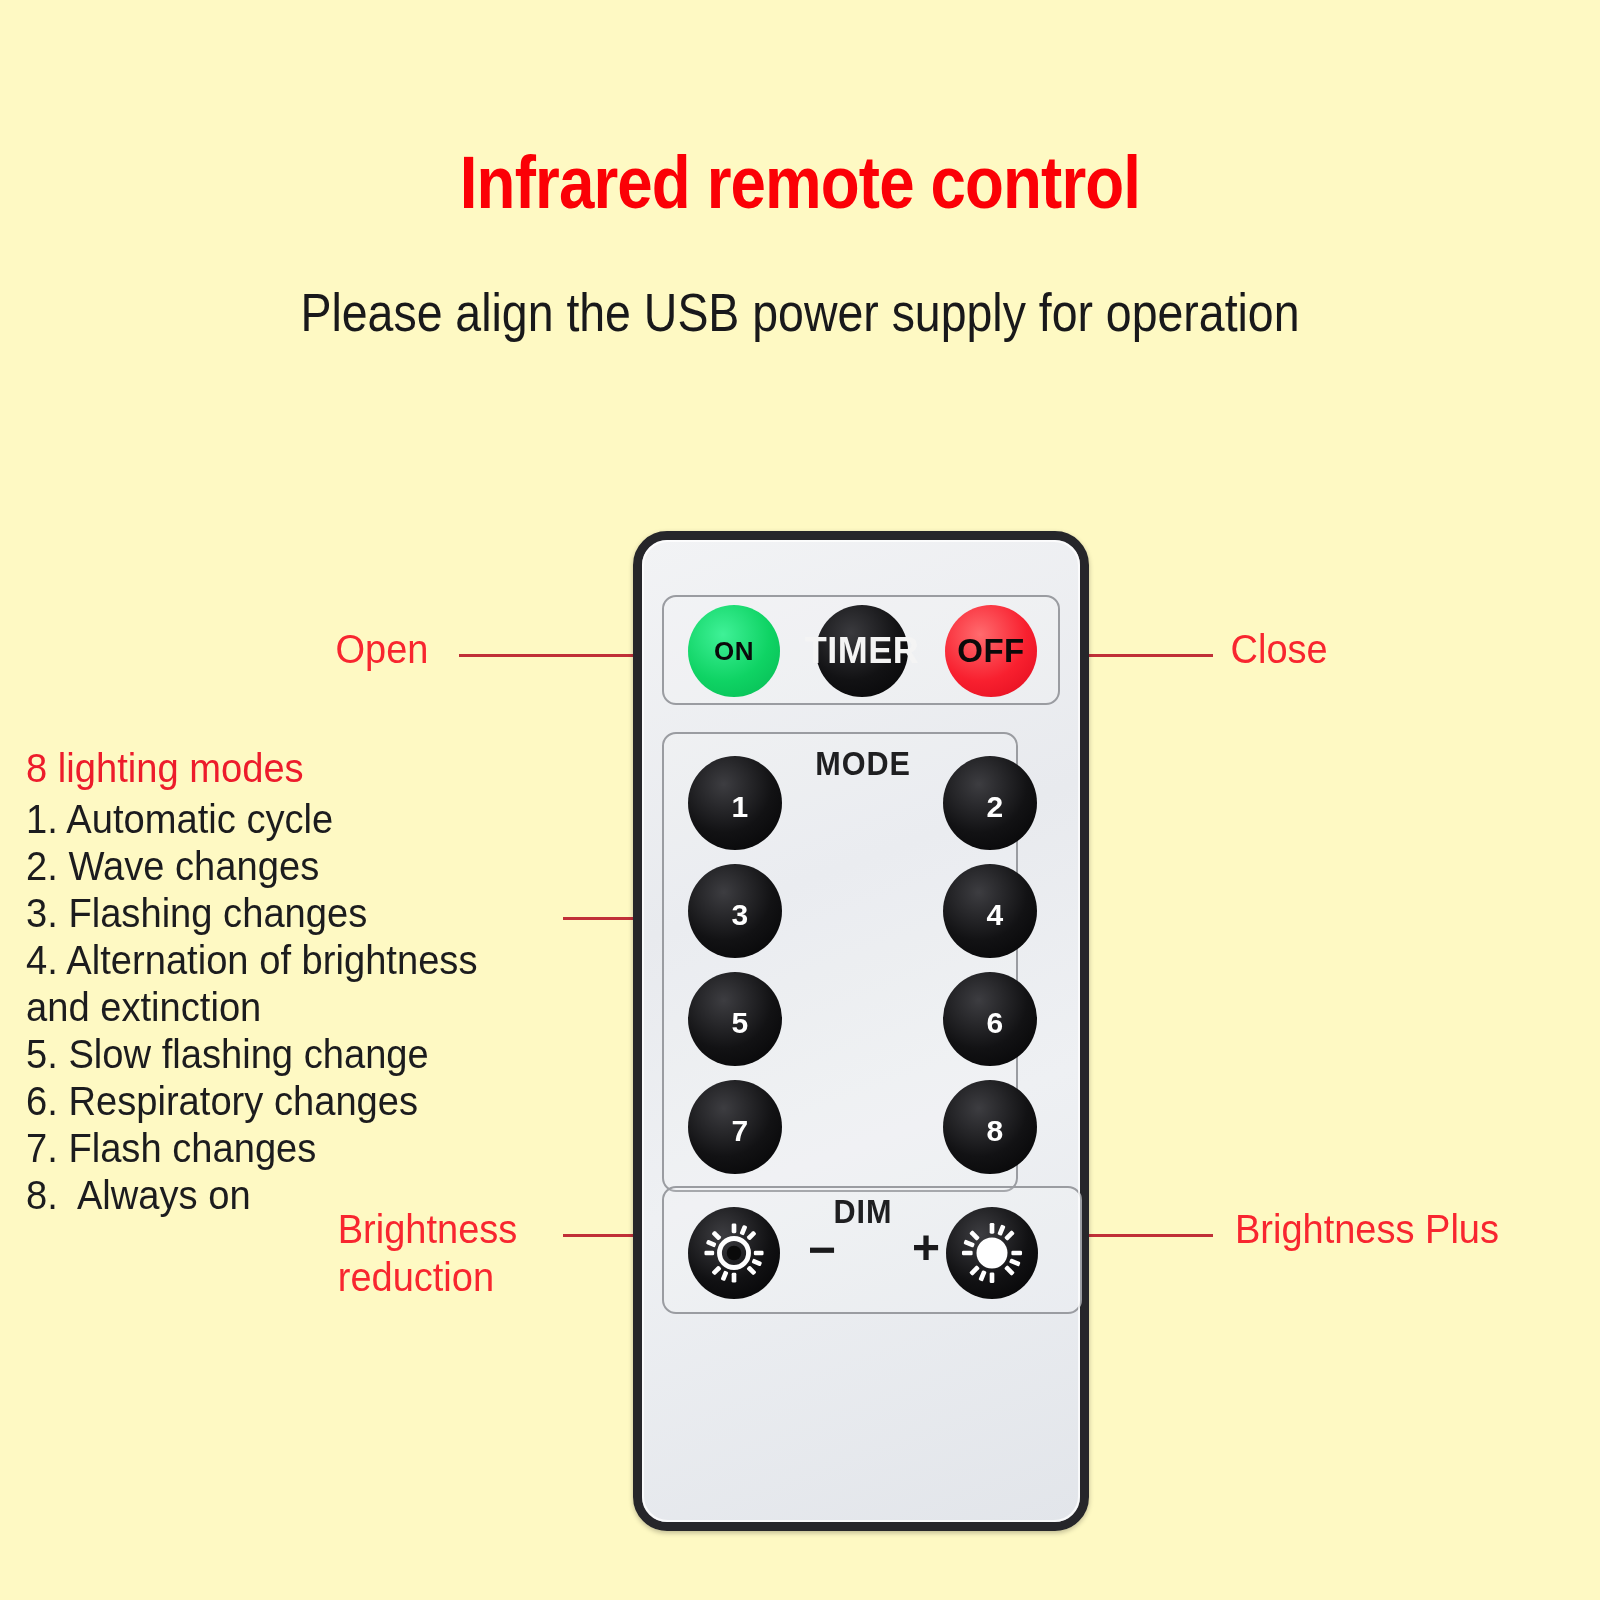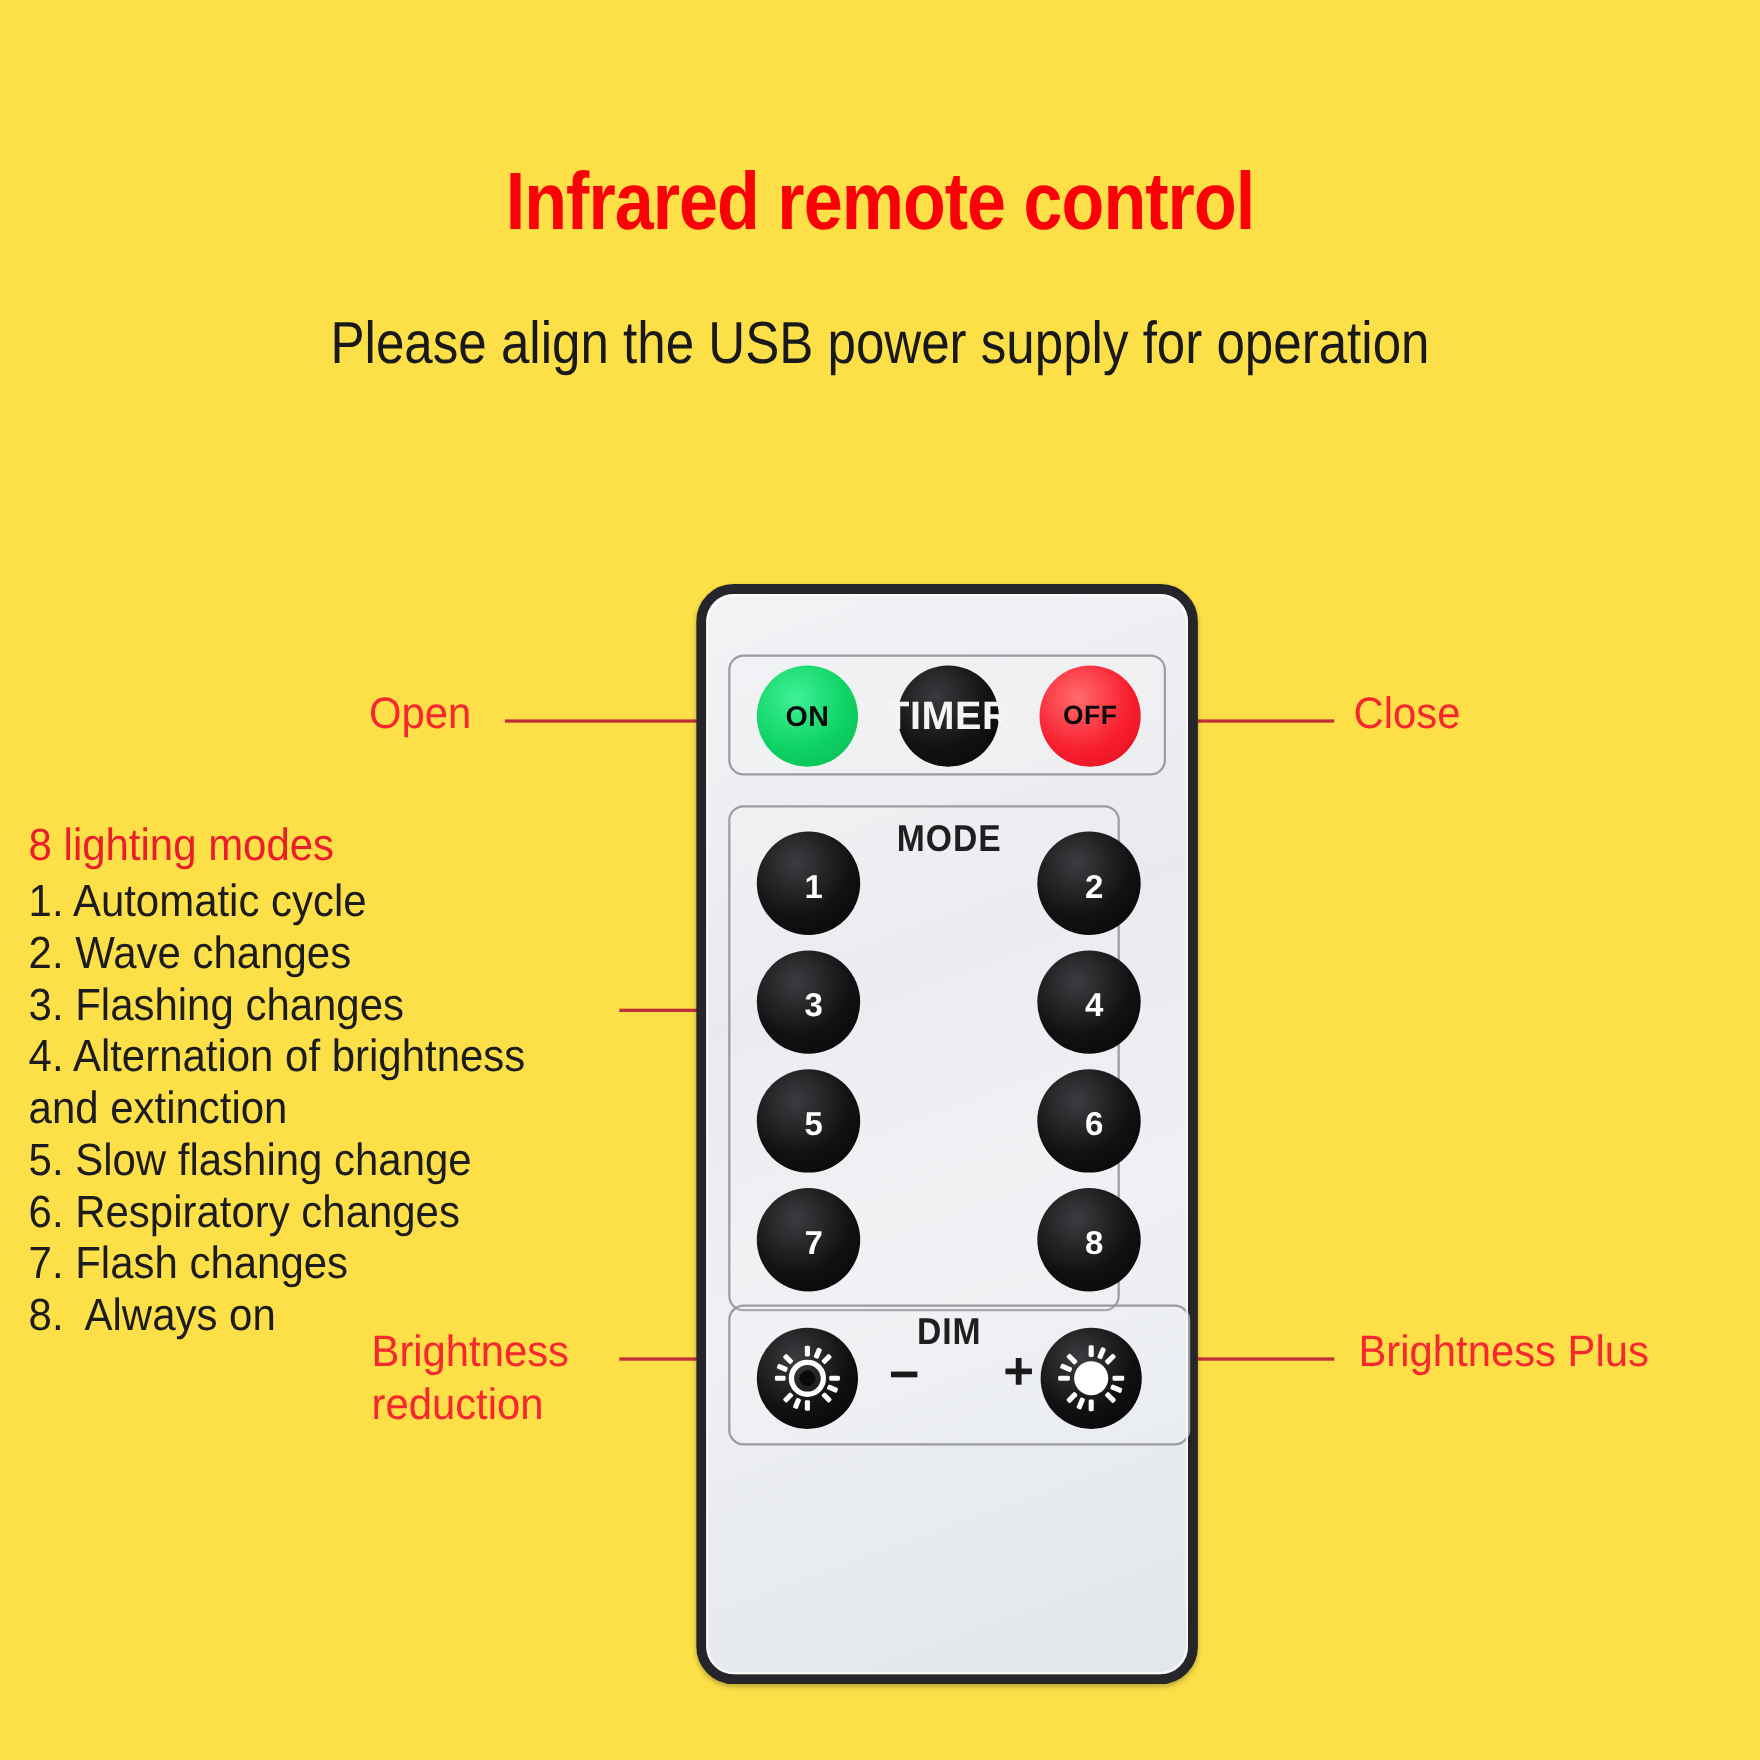"Infrared remote control" #page { background: #fde047 -> #fef9c3 }
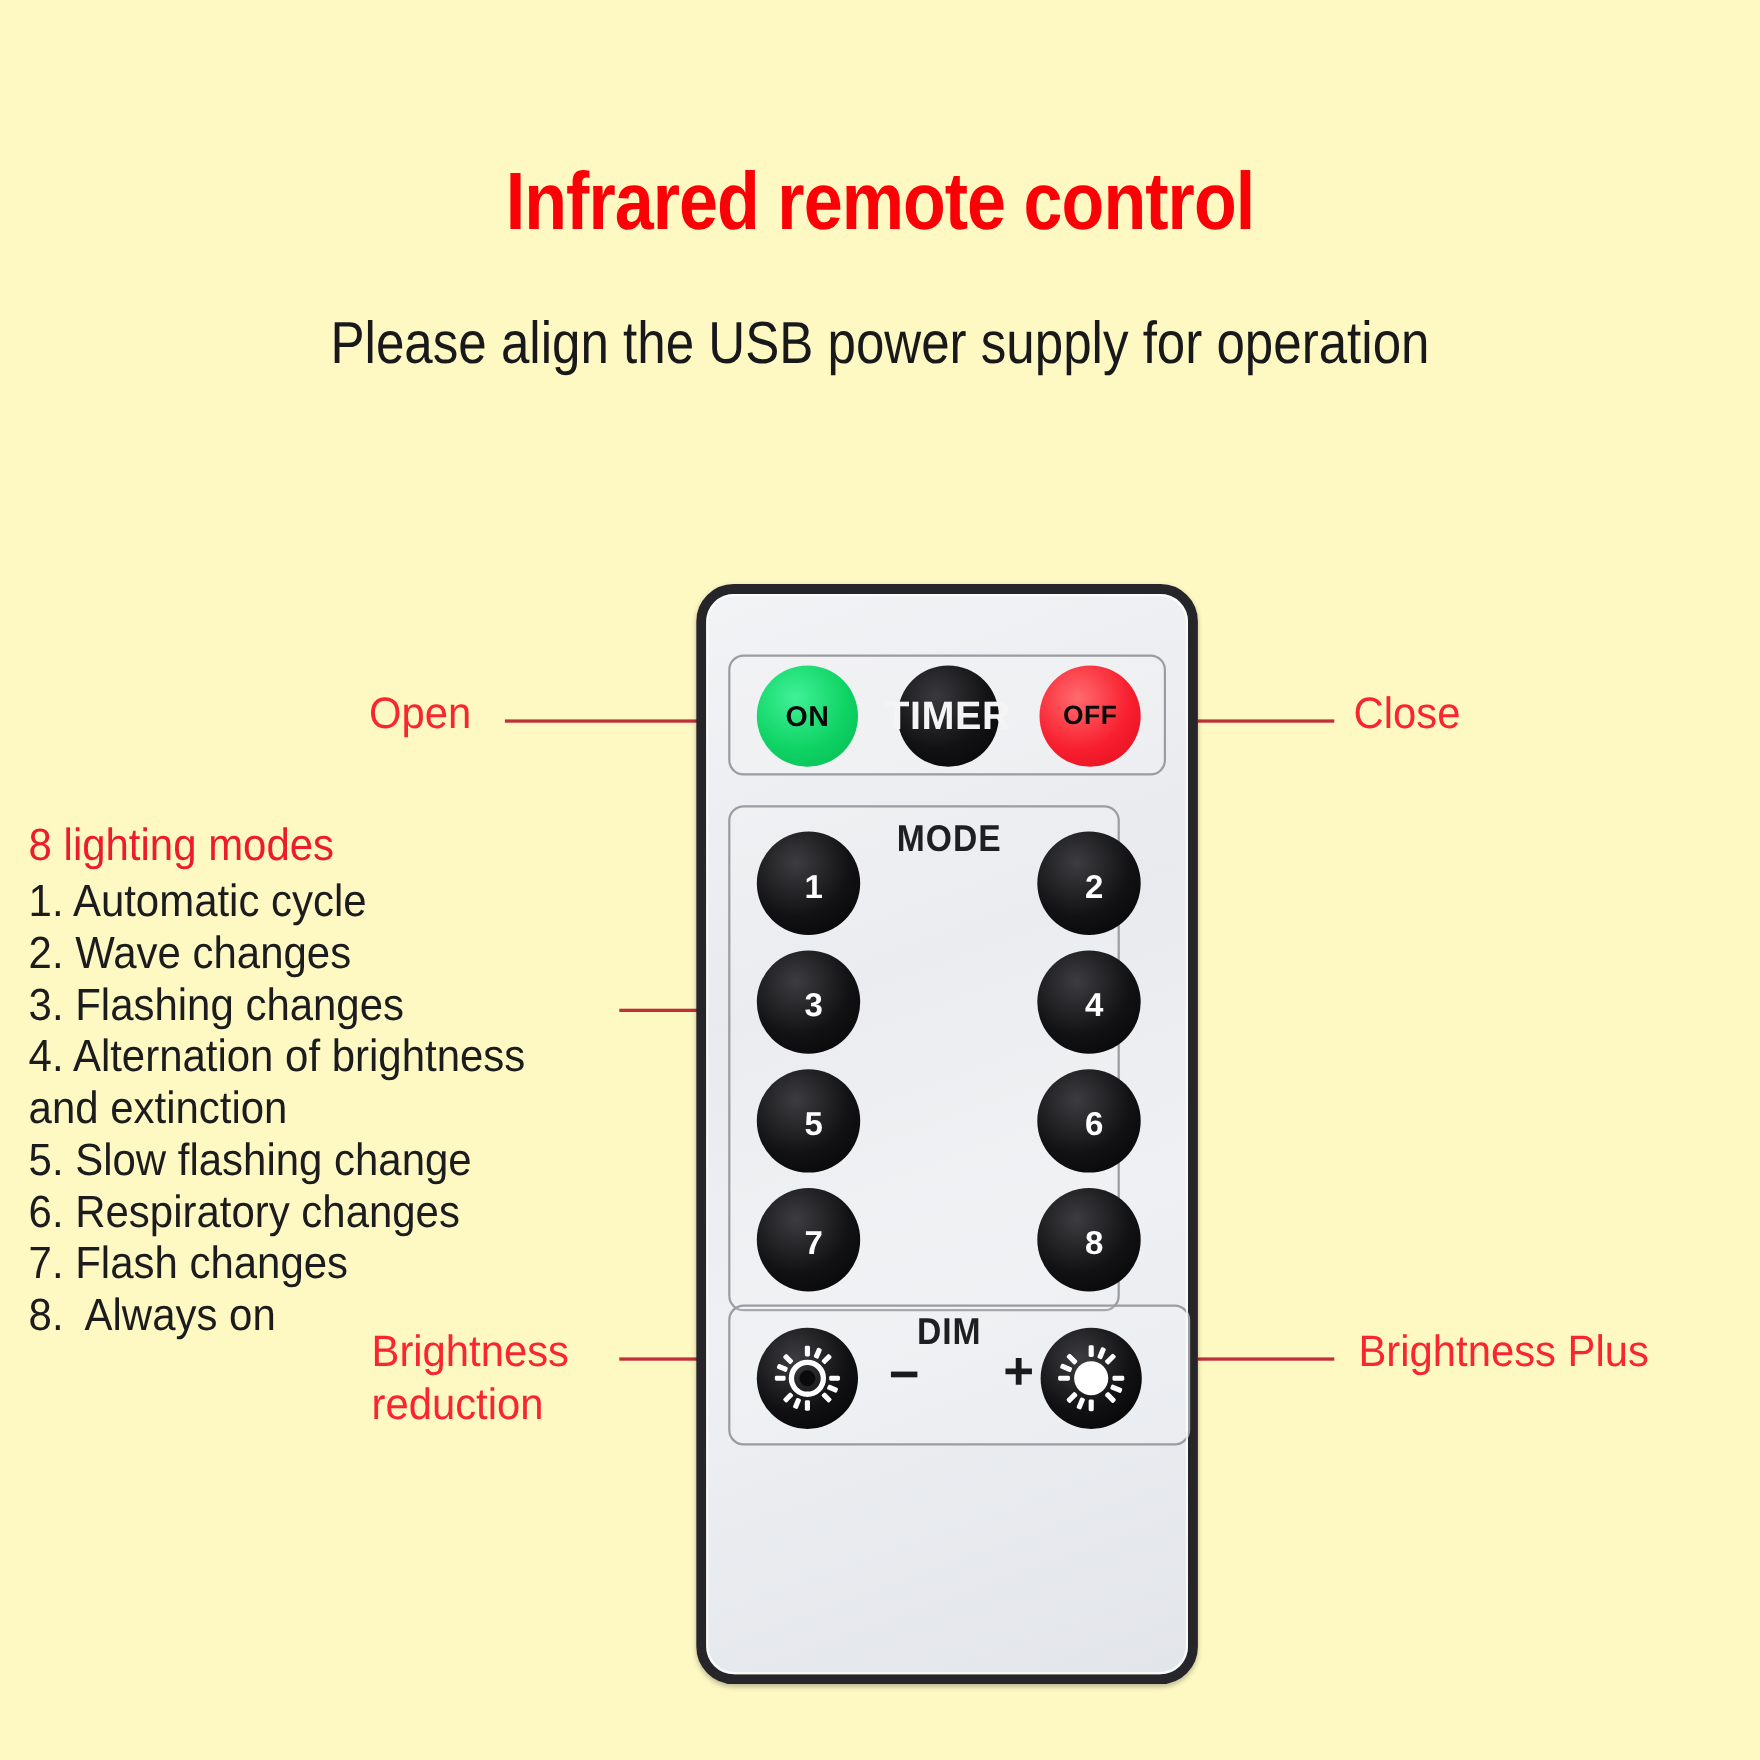"OFF" .btn-off { font-size: 24px -> 33px }
